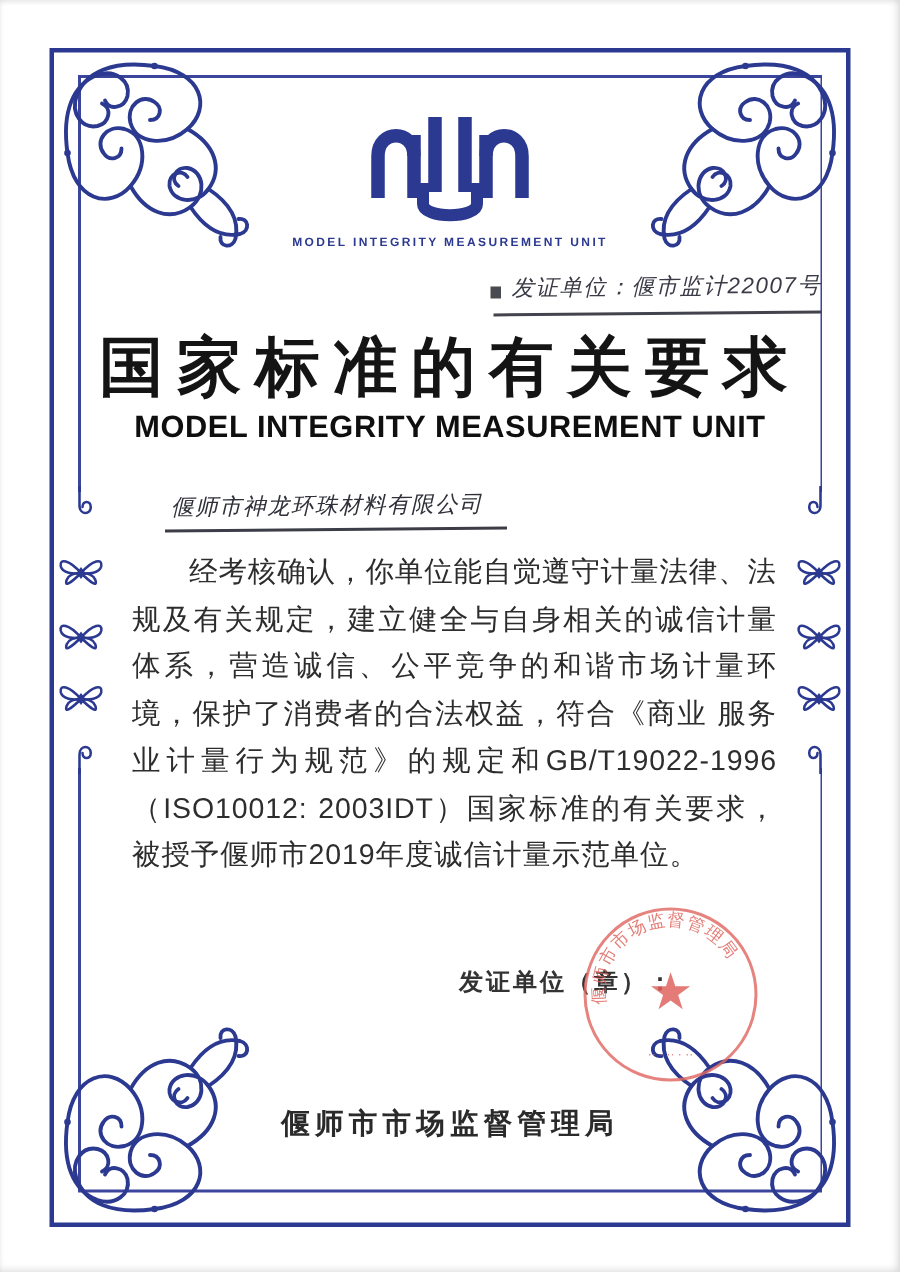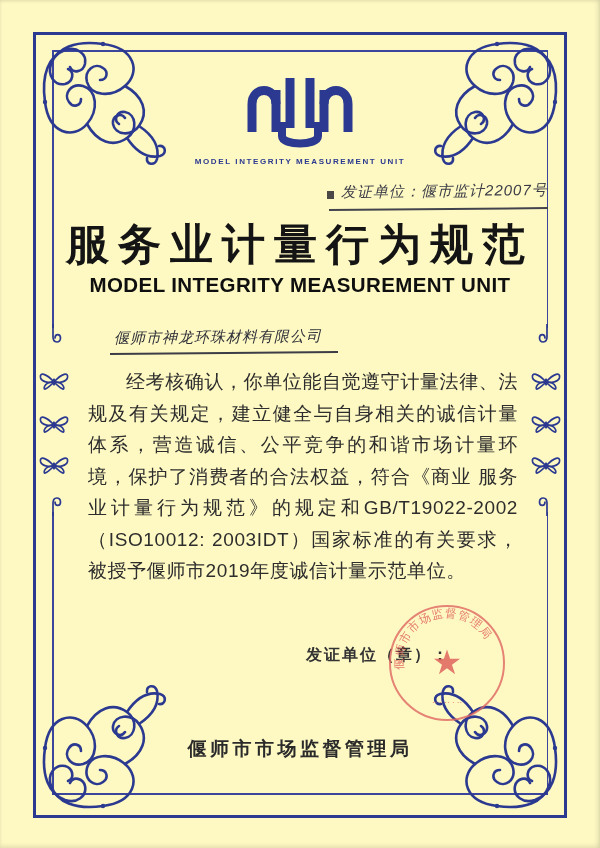"MODEL INTEGRITY MEASUREMENT UNIT" .page { background: #fef9c3 -> #ffffff }
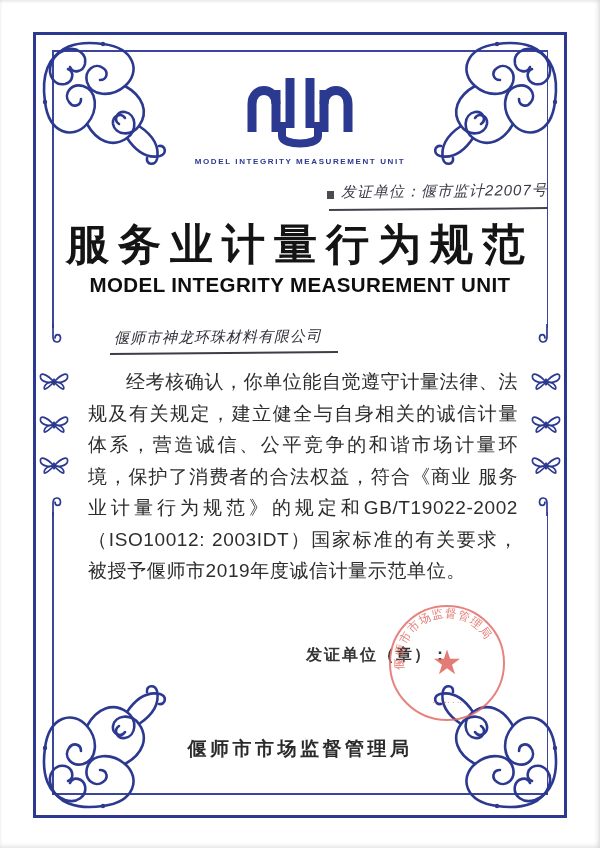"服务业计量行为规范" div.title-cn { text: 服务业计量行为规范 -> 国家标准的有关要求 }
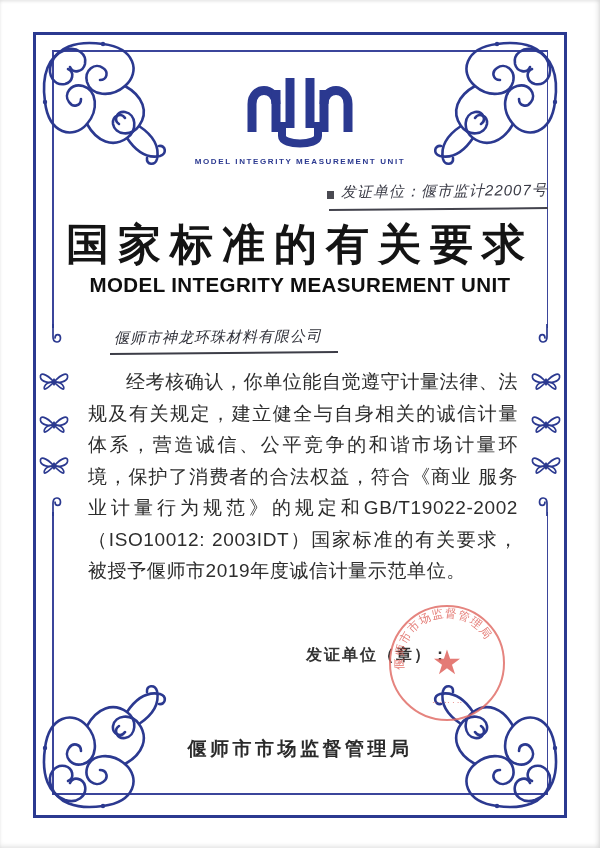"经考核确认，你单位能自觉遵守计量法律、法规及有关规定，建立健全与自身相关的诚信计" div.body-text { text: GB/T19022-2002 -> GB/T19022-1996 }
